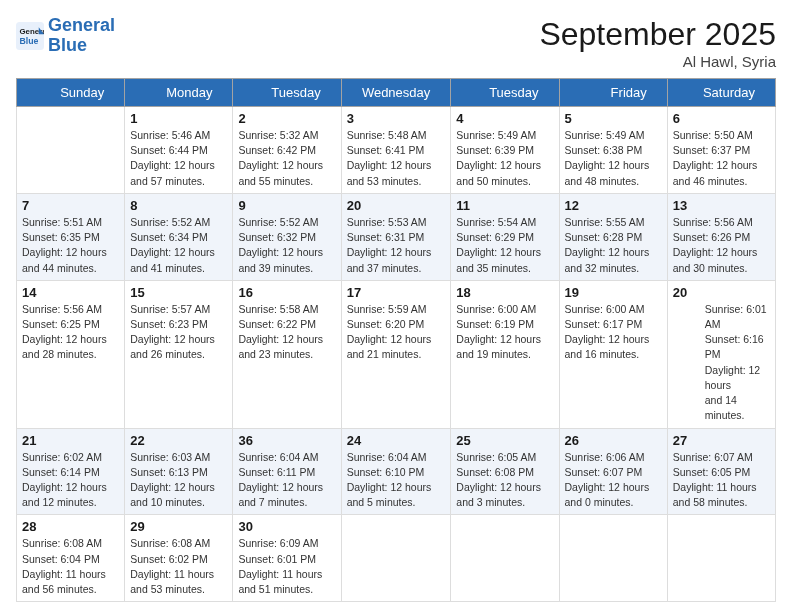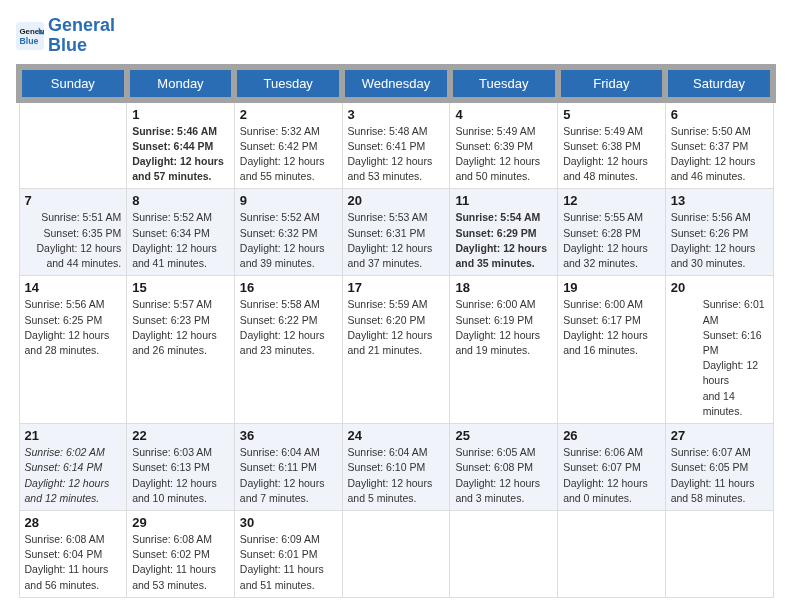"September 2025" div.title-block { html: none -> <div> <div>September 2025</div> <div>Al Hawl, Syria</div> </div> }
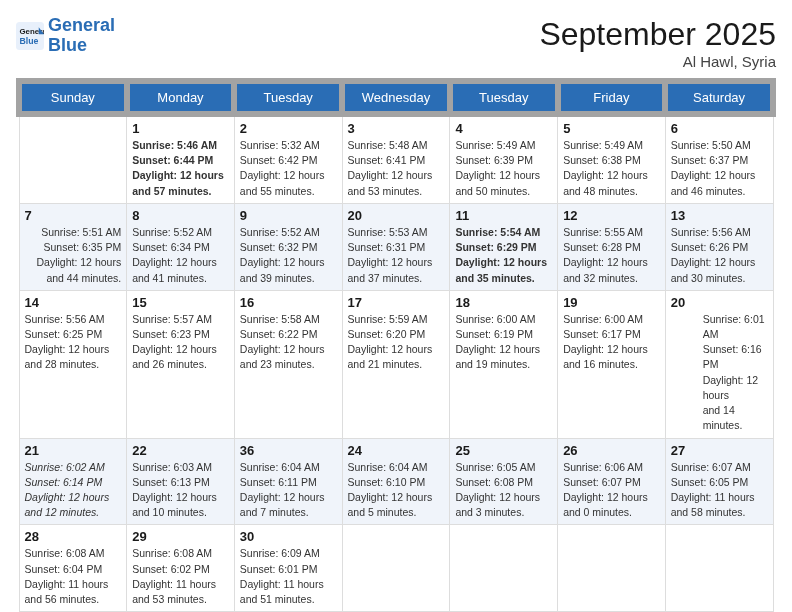"Sunday" .calendar th { border: 6px solid #a3a3a3 -> 1px solid #a3a3a3; padding: 6px 12px -> 6px 20px; text-align: center -> right }
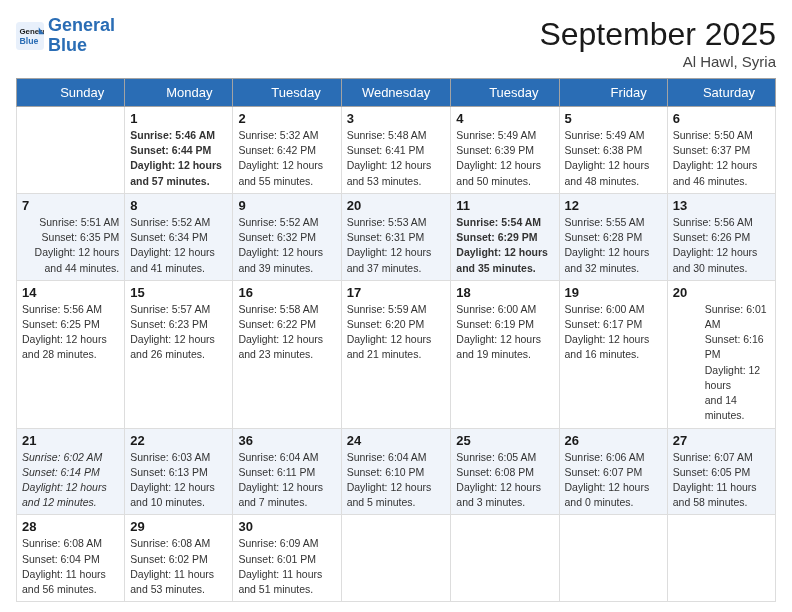"Sunrise: 5:46 AM" div.day-info { font-weight: bold -> none }
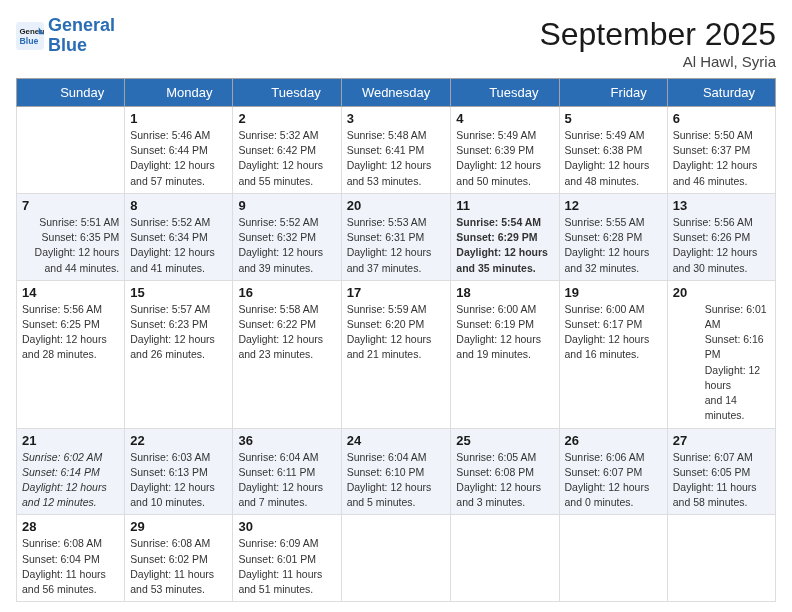"Sunrise: 5:51 AM" div.day-info { text-align: right -> none }
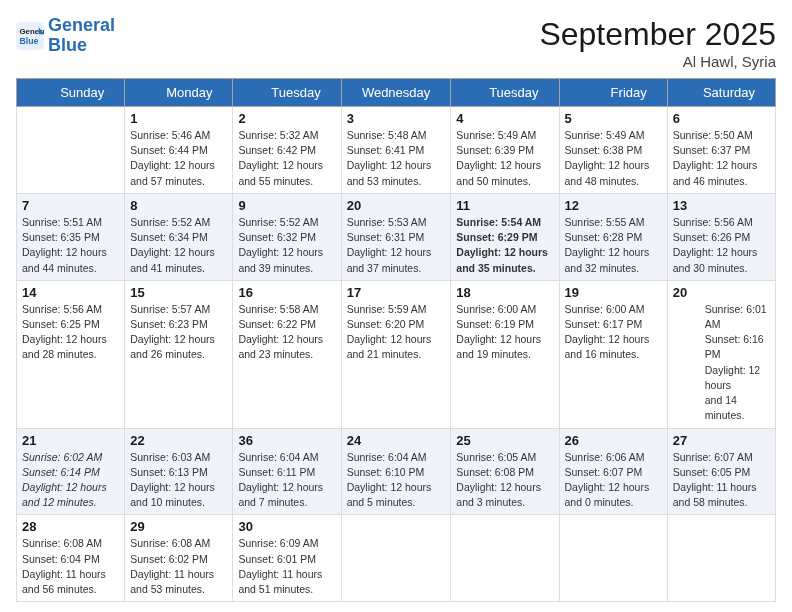"Sunrise: 5:54 AM" div.day-info { font-weight: bold -> none }
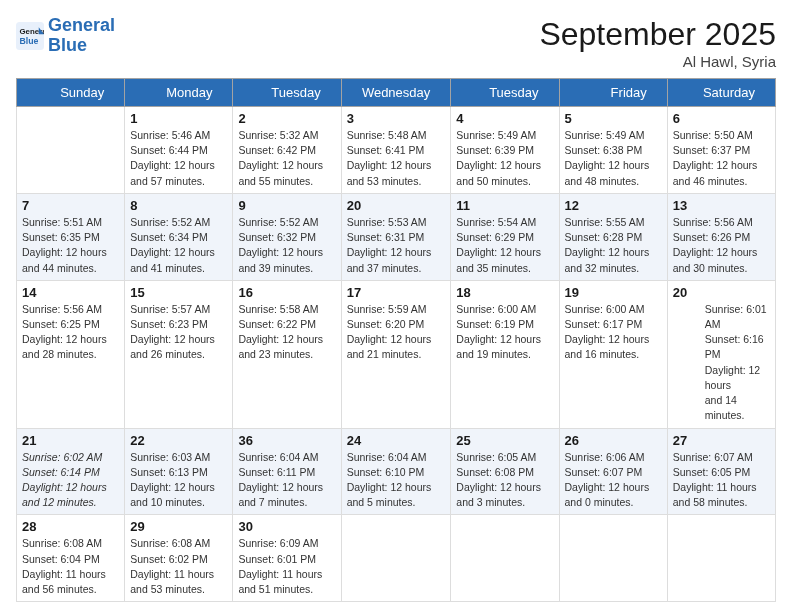"Sunrise: 6:02 AM" div.day-info { font-style: italic -> none }
